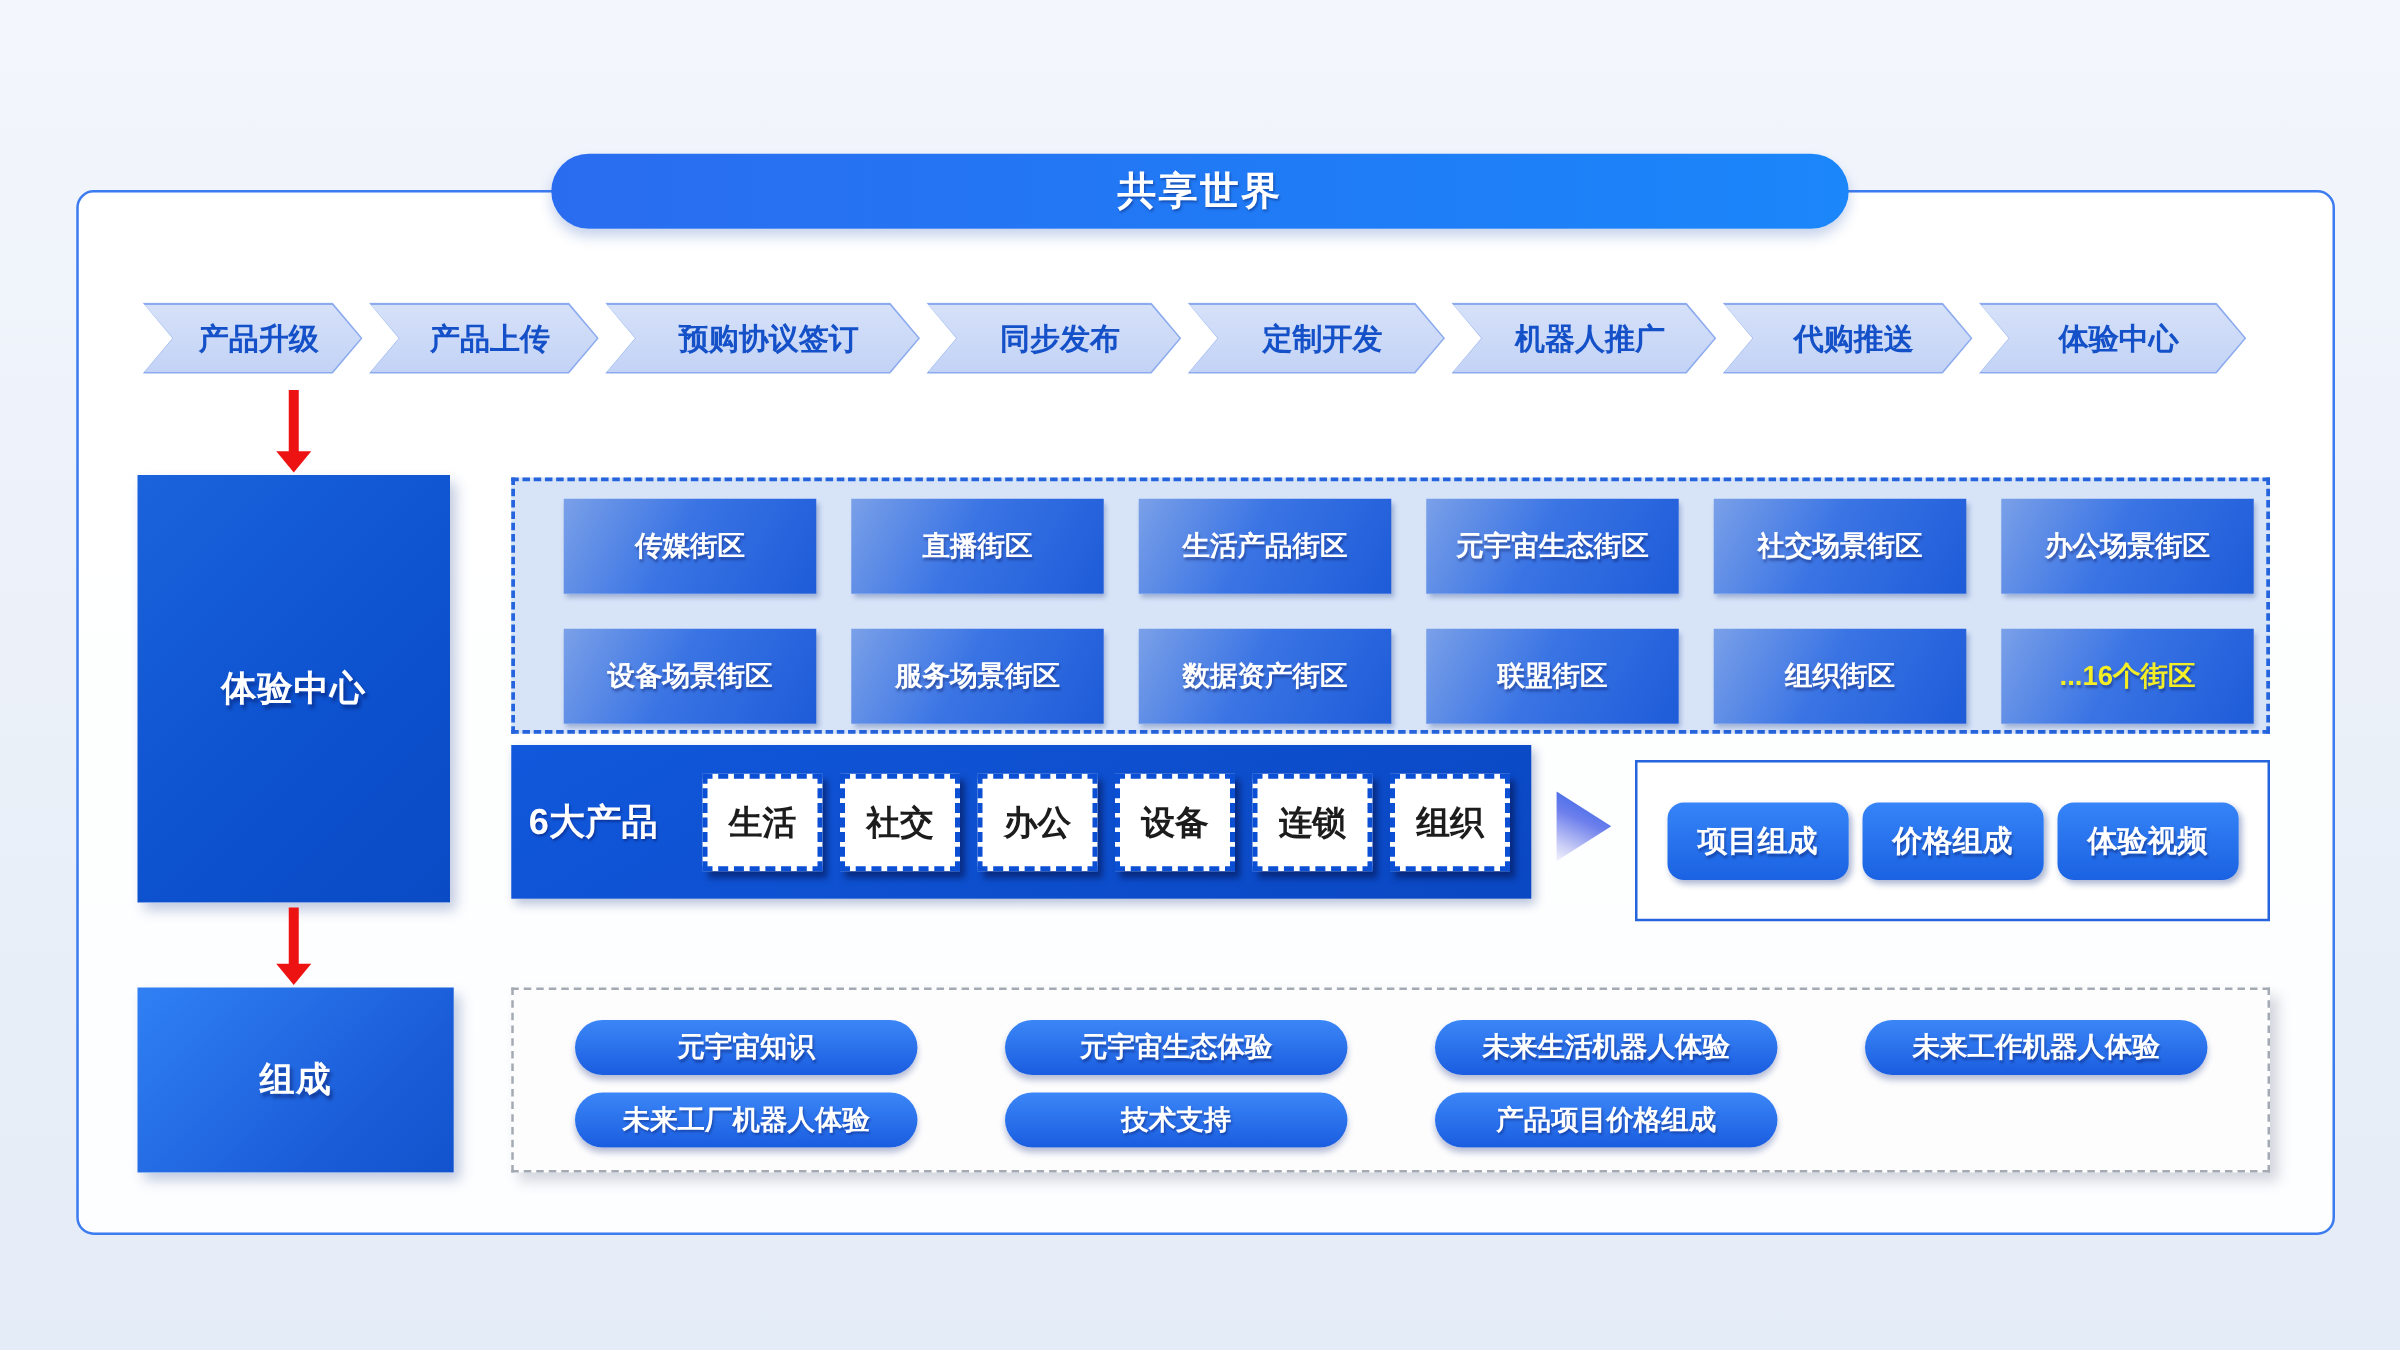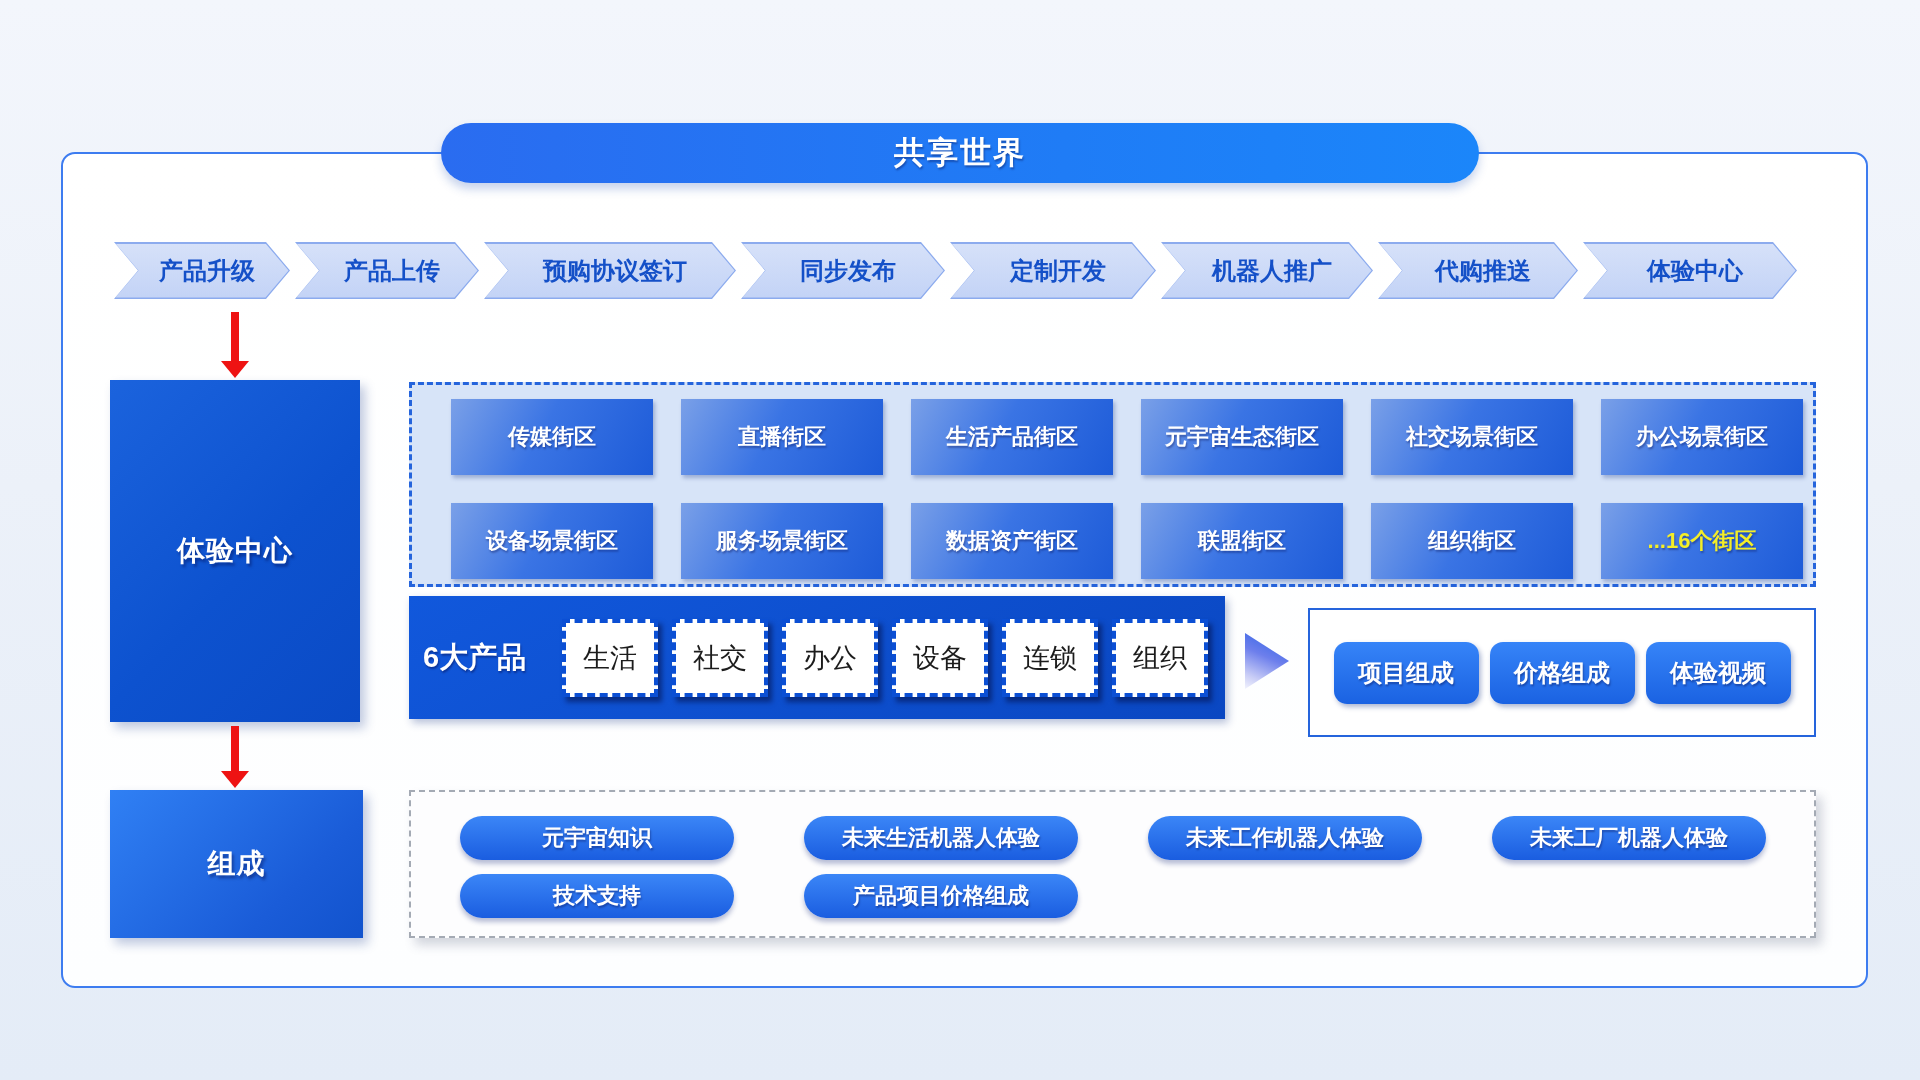"生活" .prod span { font-weight: normal -> bold }
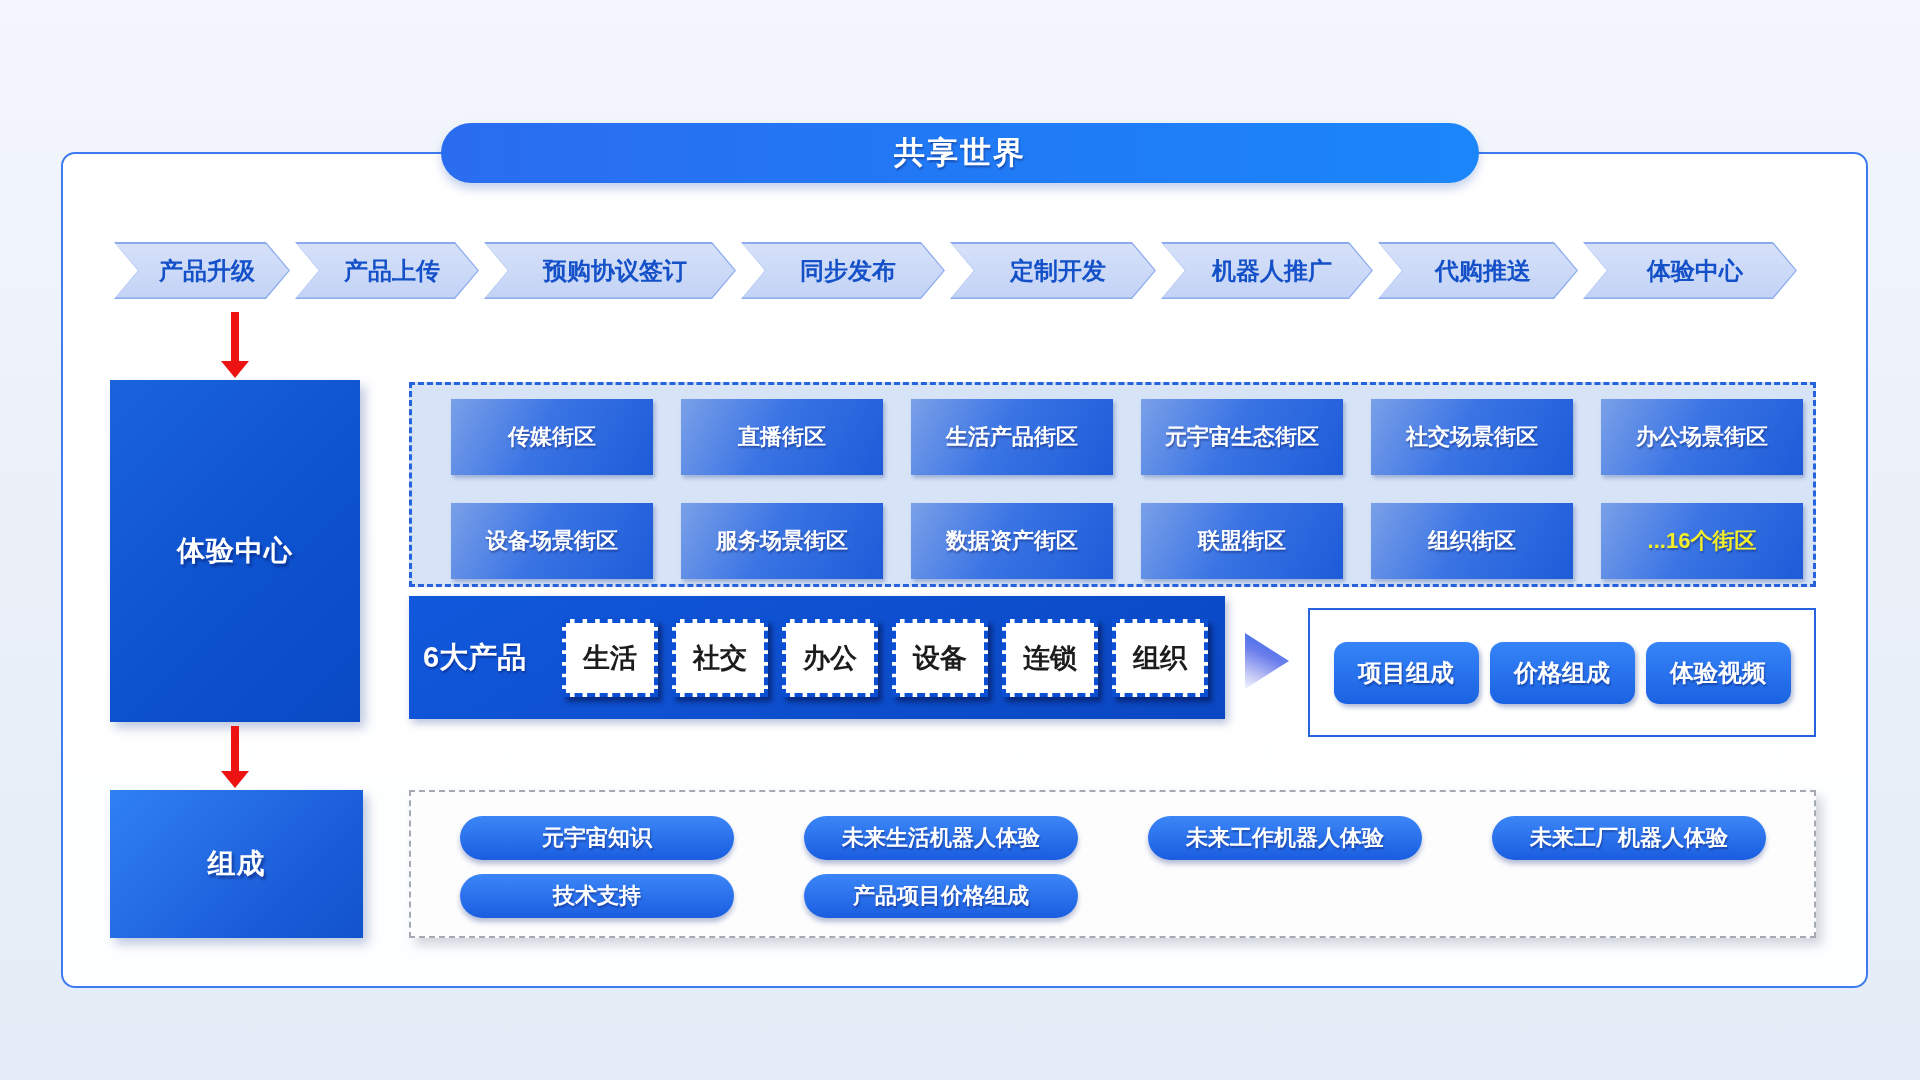"元宇宙生态体验" div.pill { html: none -> <div> <span>元宇宙生态体验</span> </div> }
